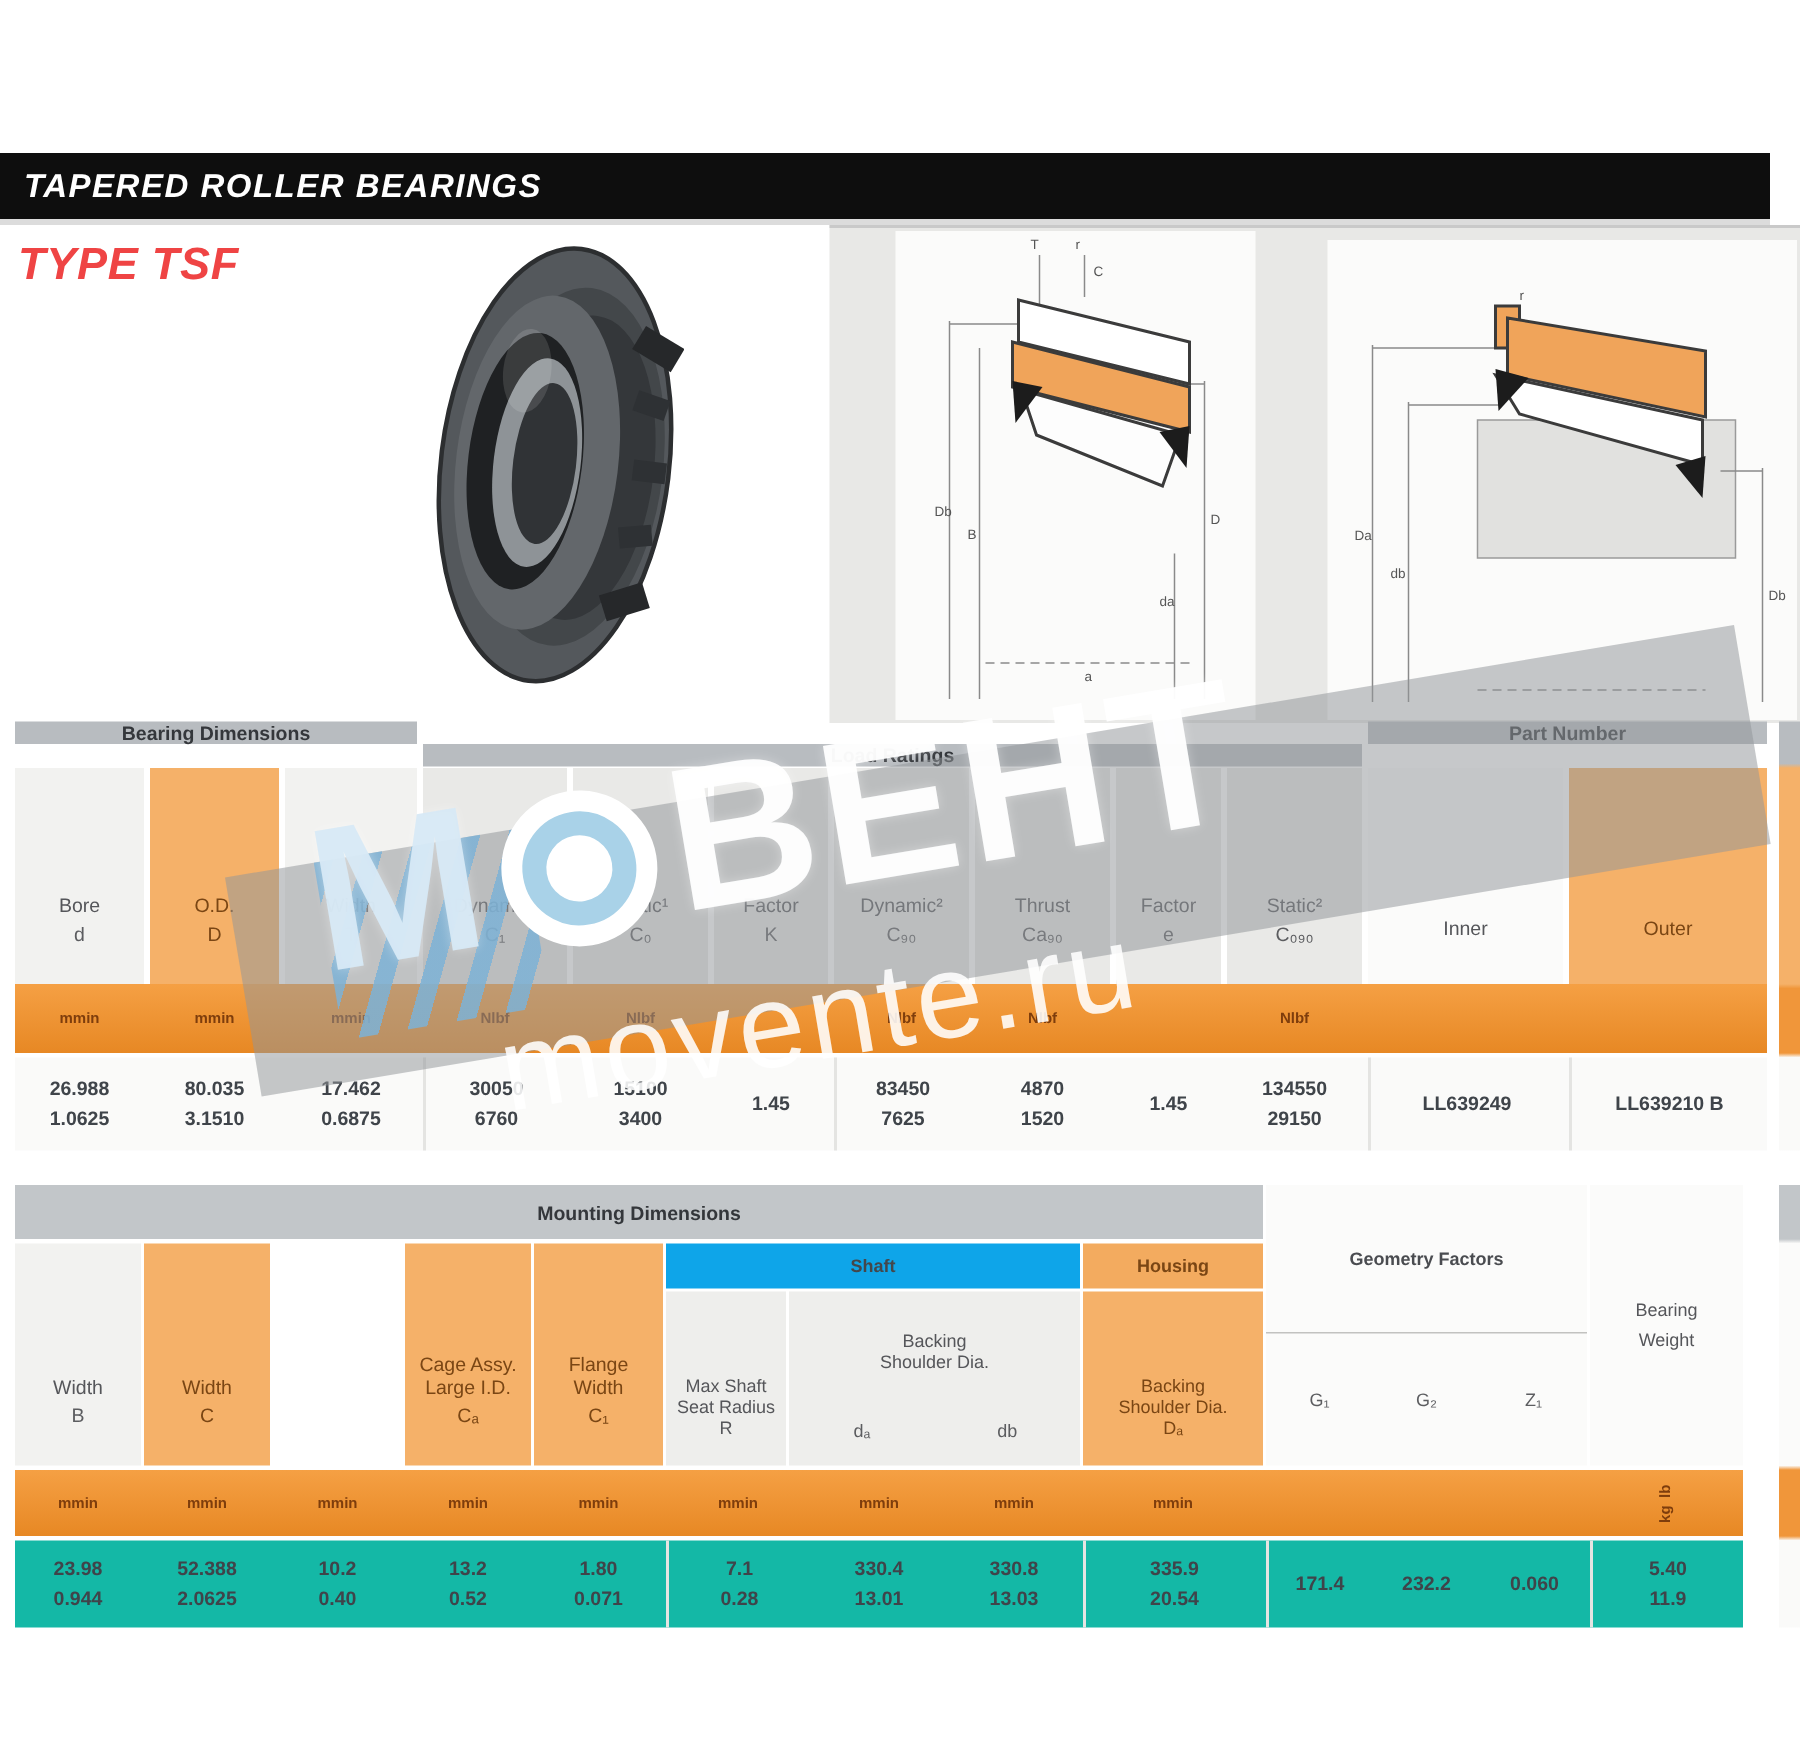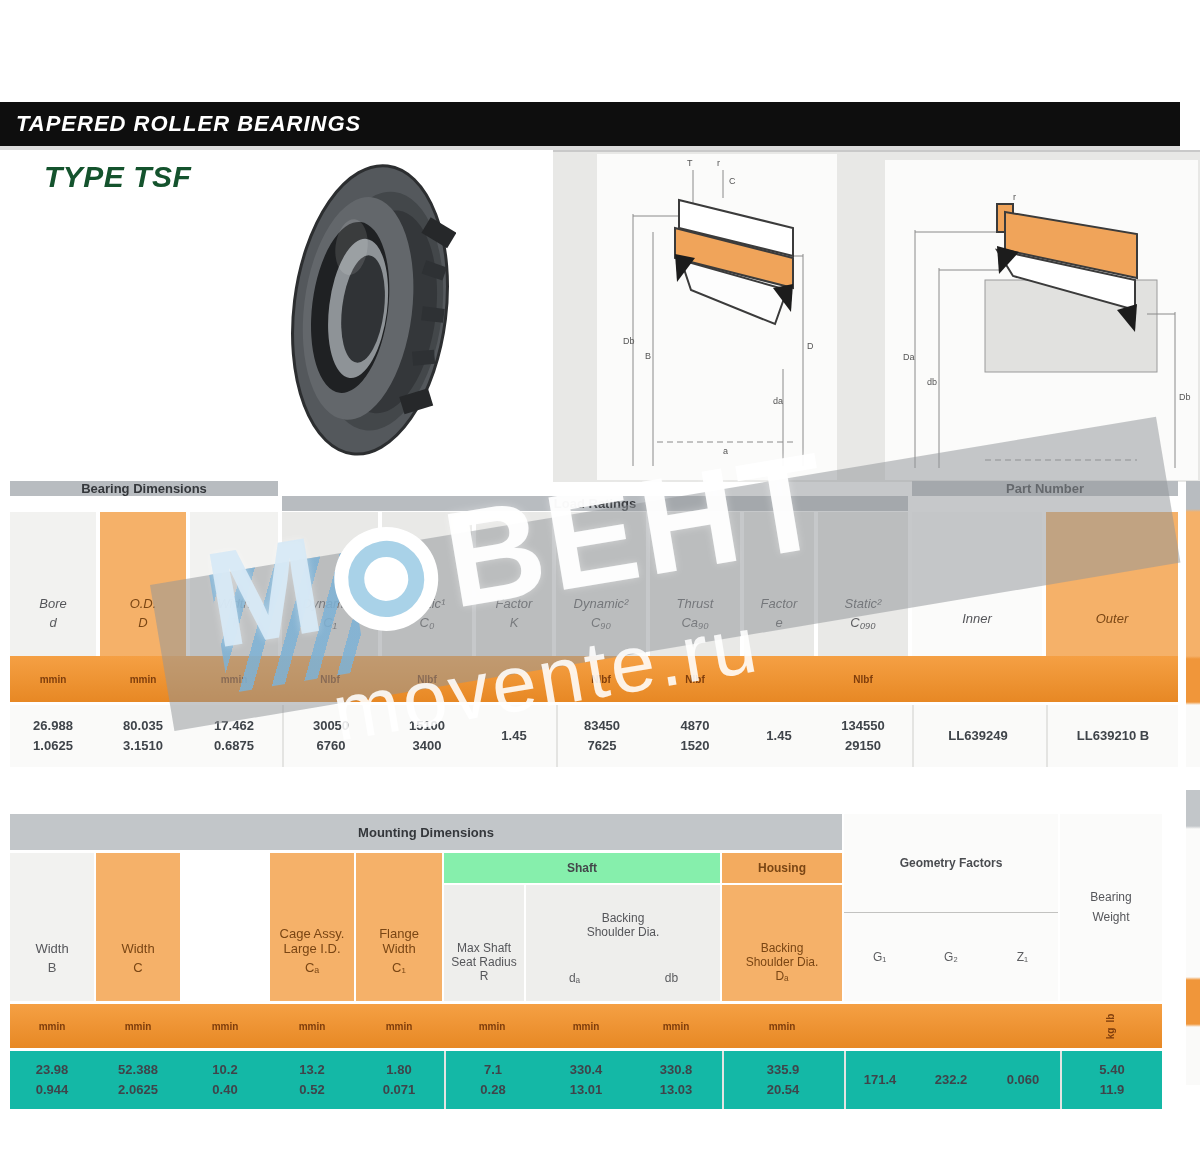"TYPE TSF" .typelabel { color: #14532d -> #ef4444; margin-left: 32px -> none }
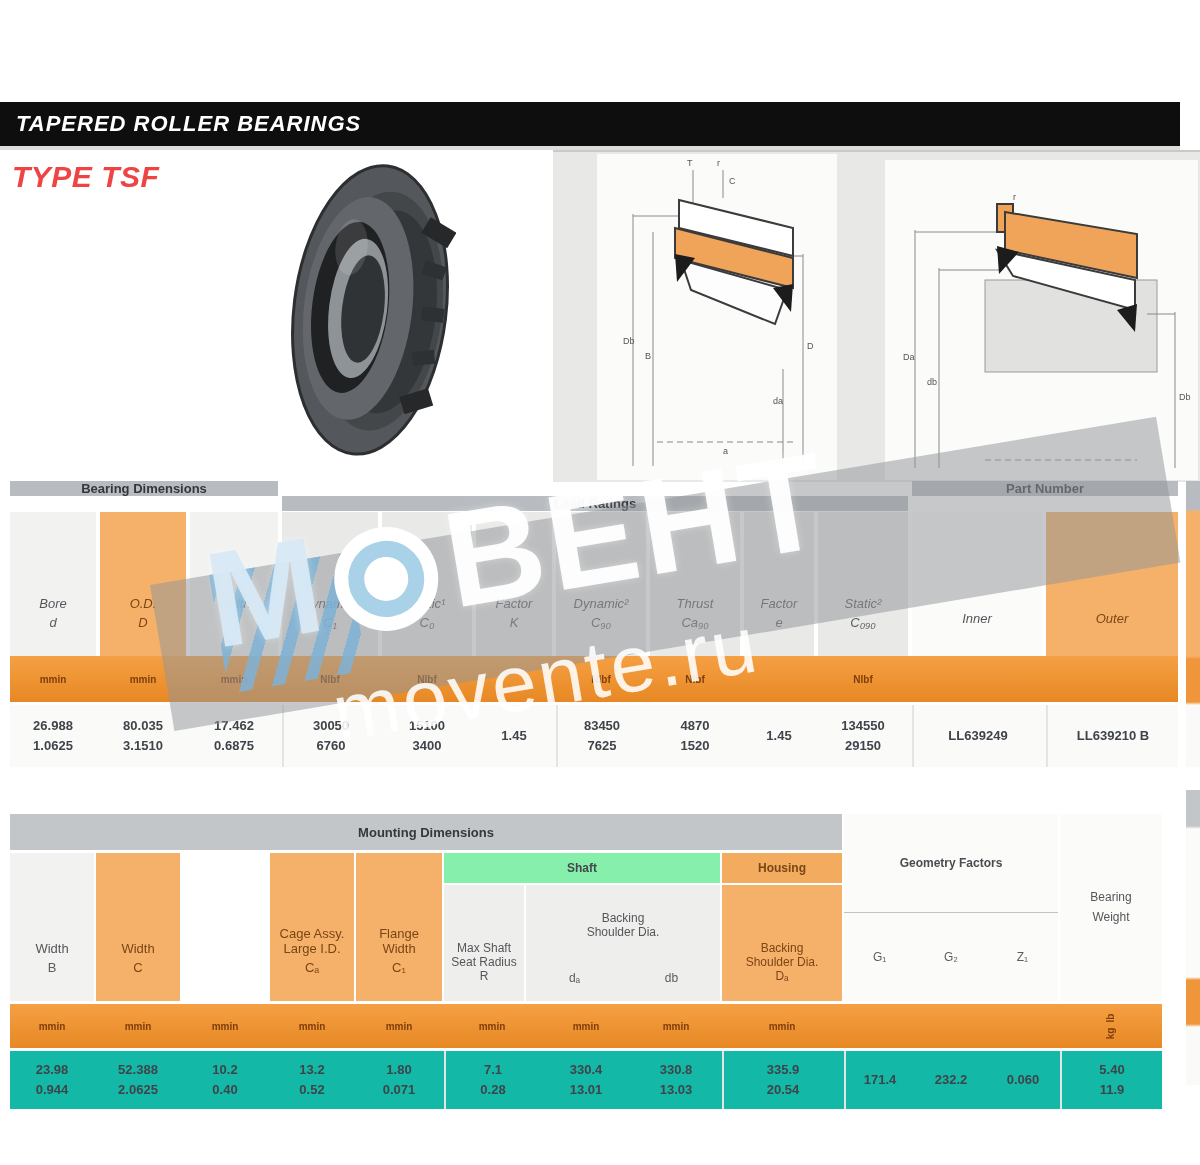"Bore" .t1h { font-style: italic -> none }
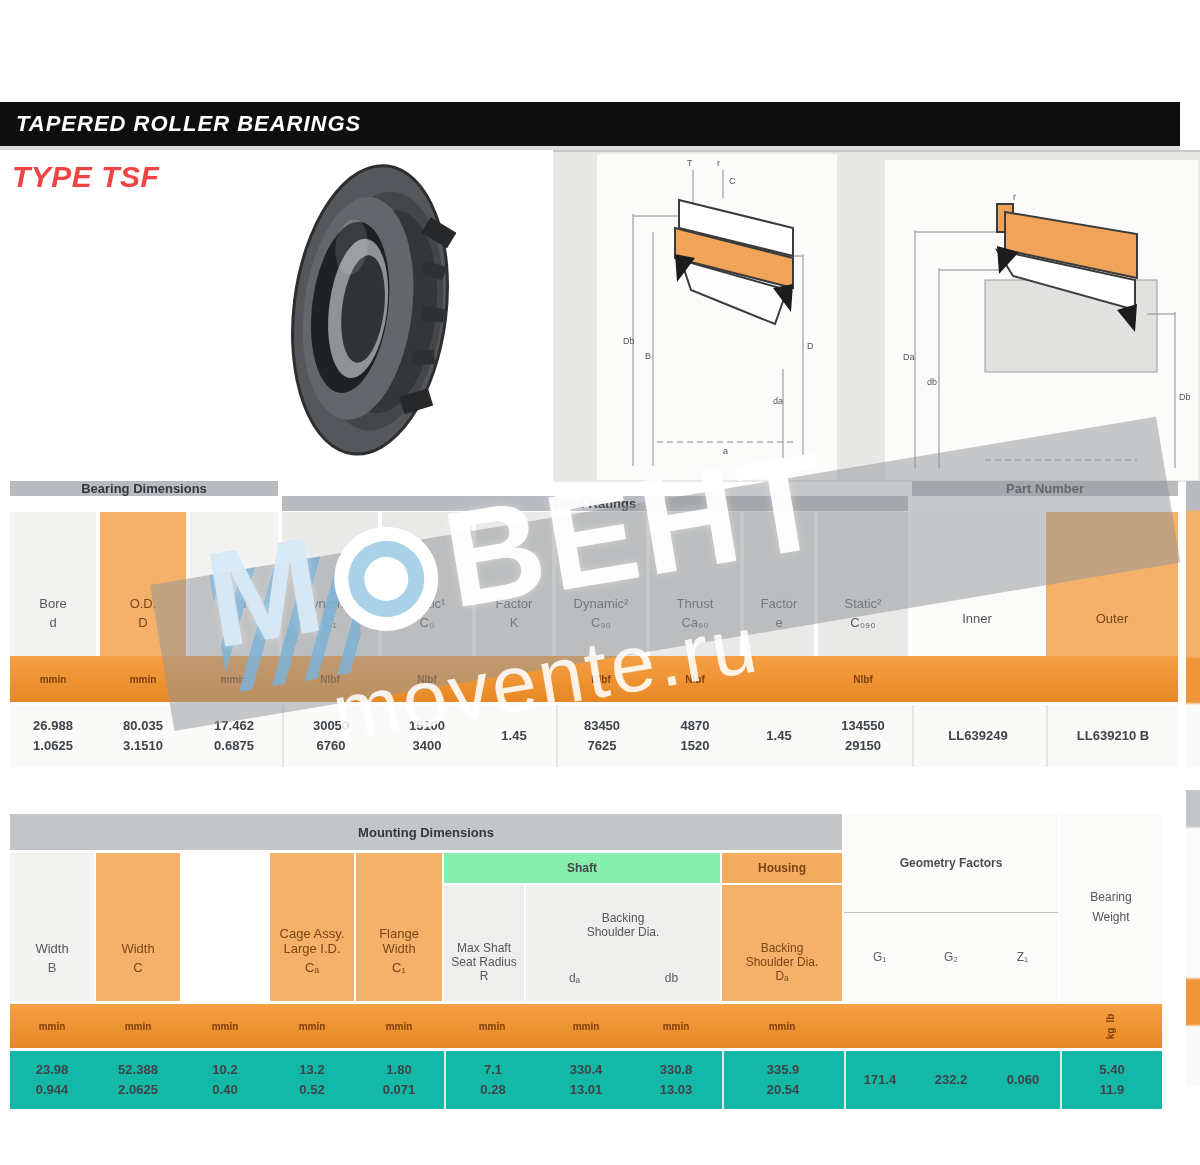"Mounting Dimensions" #t2 { top: 814px -> 790px }
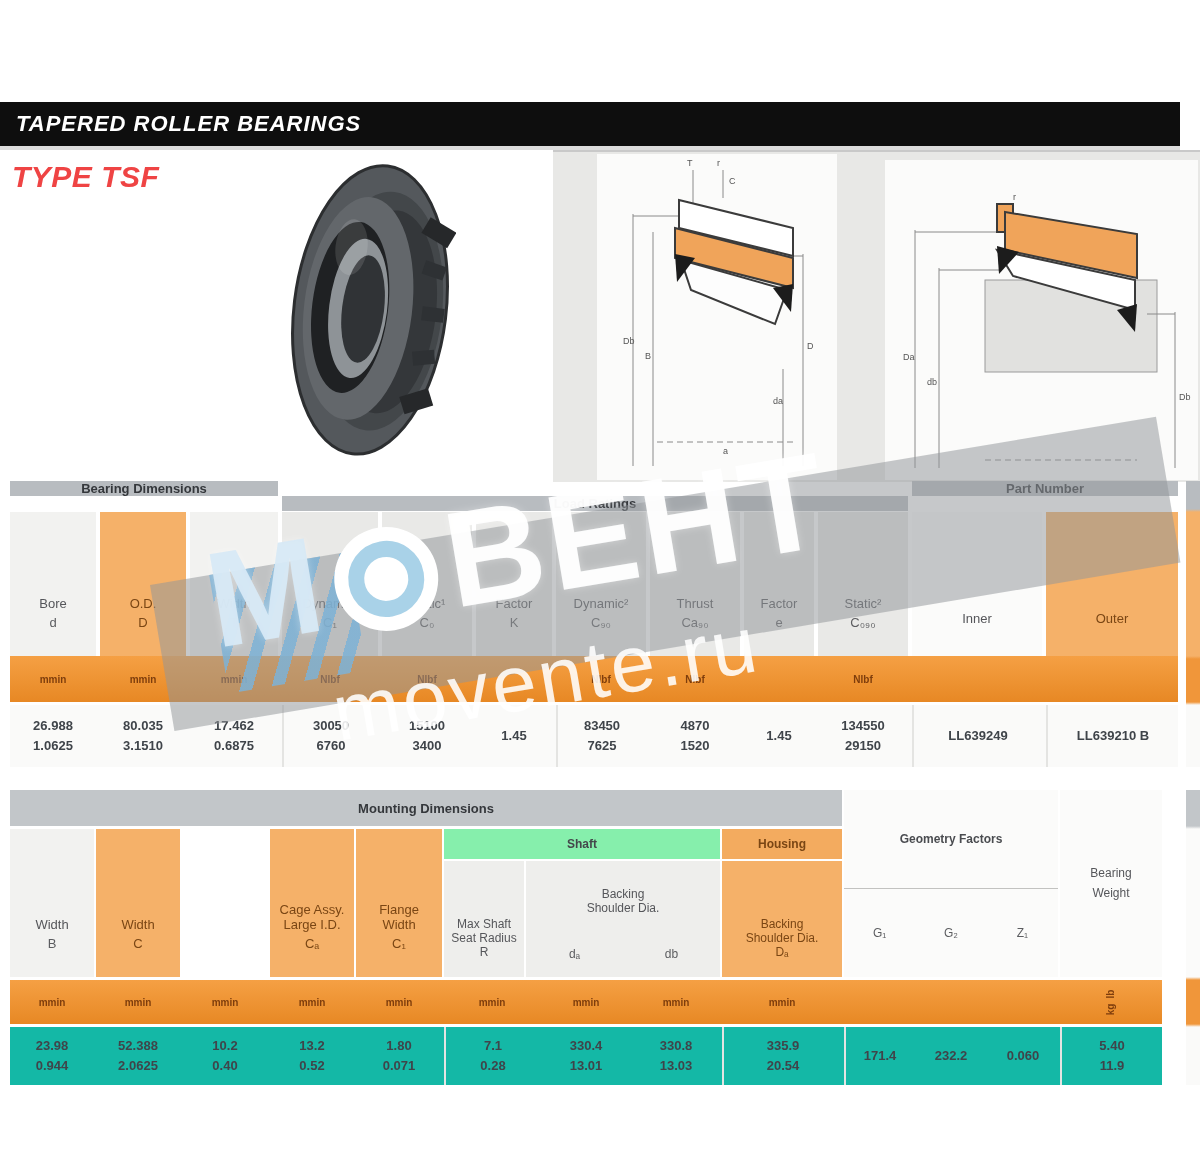"Shaft" .sband { background: #86efac -> #0ea5e9 }
